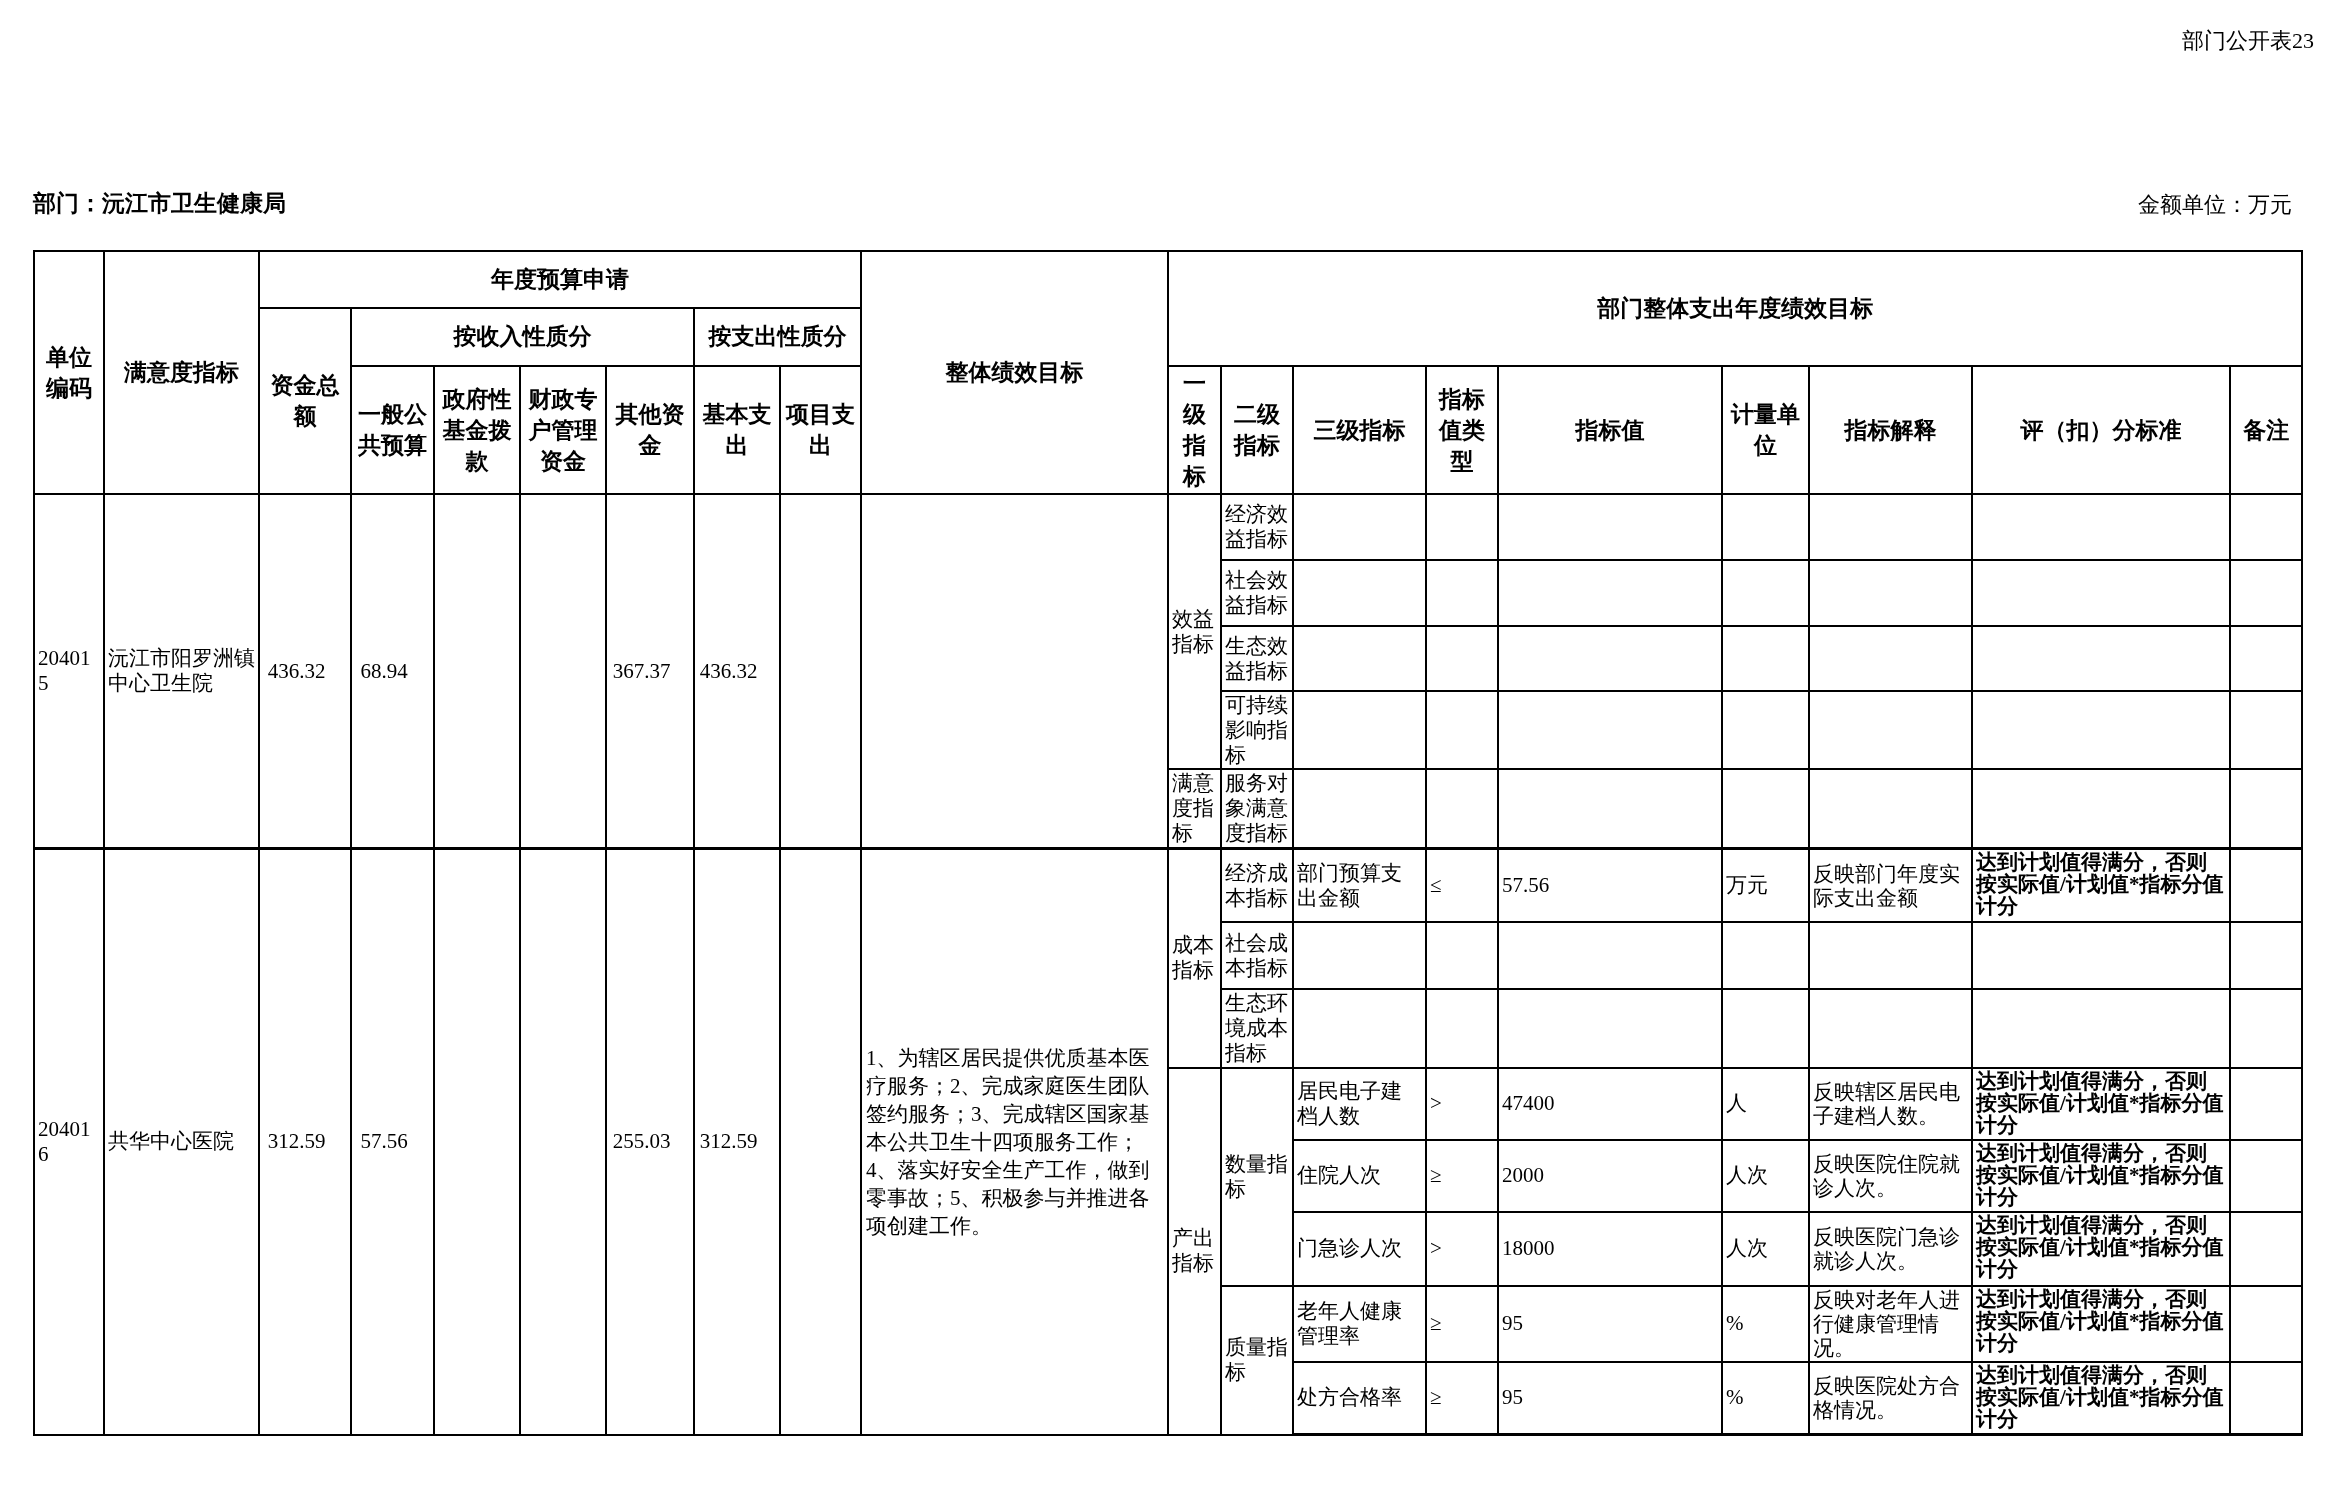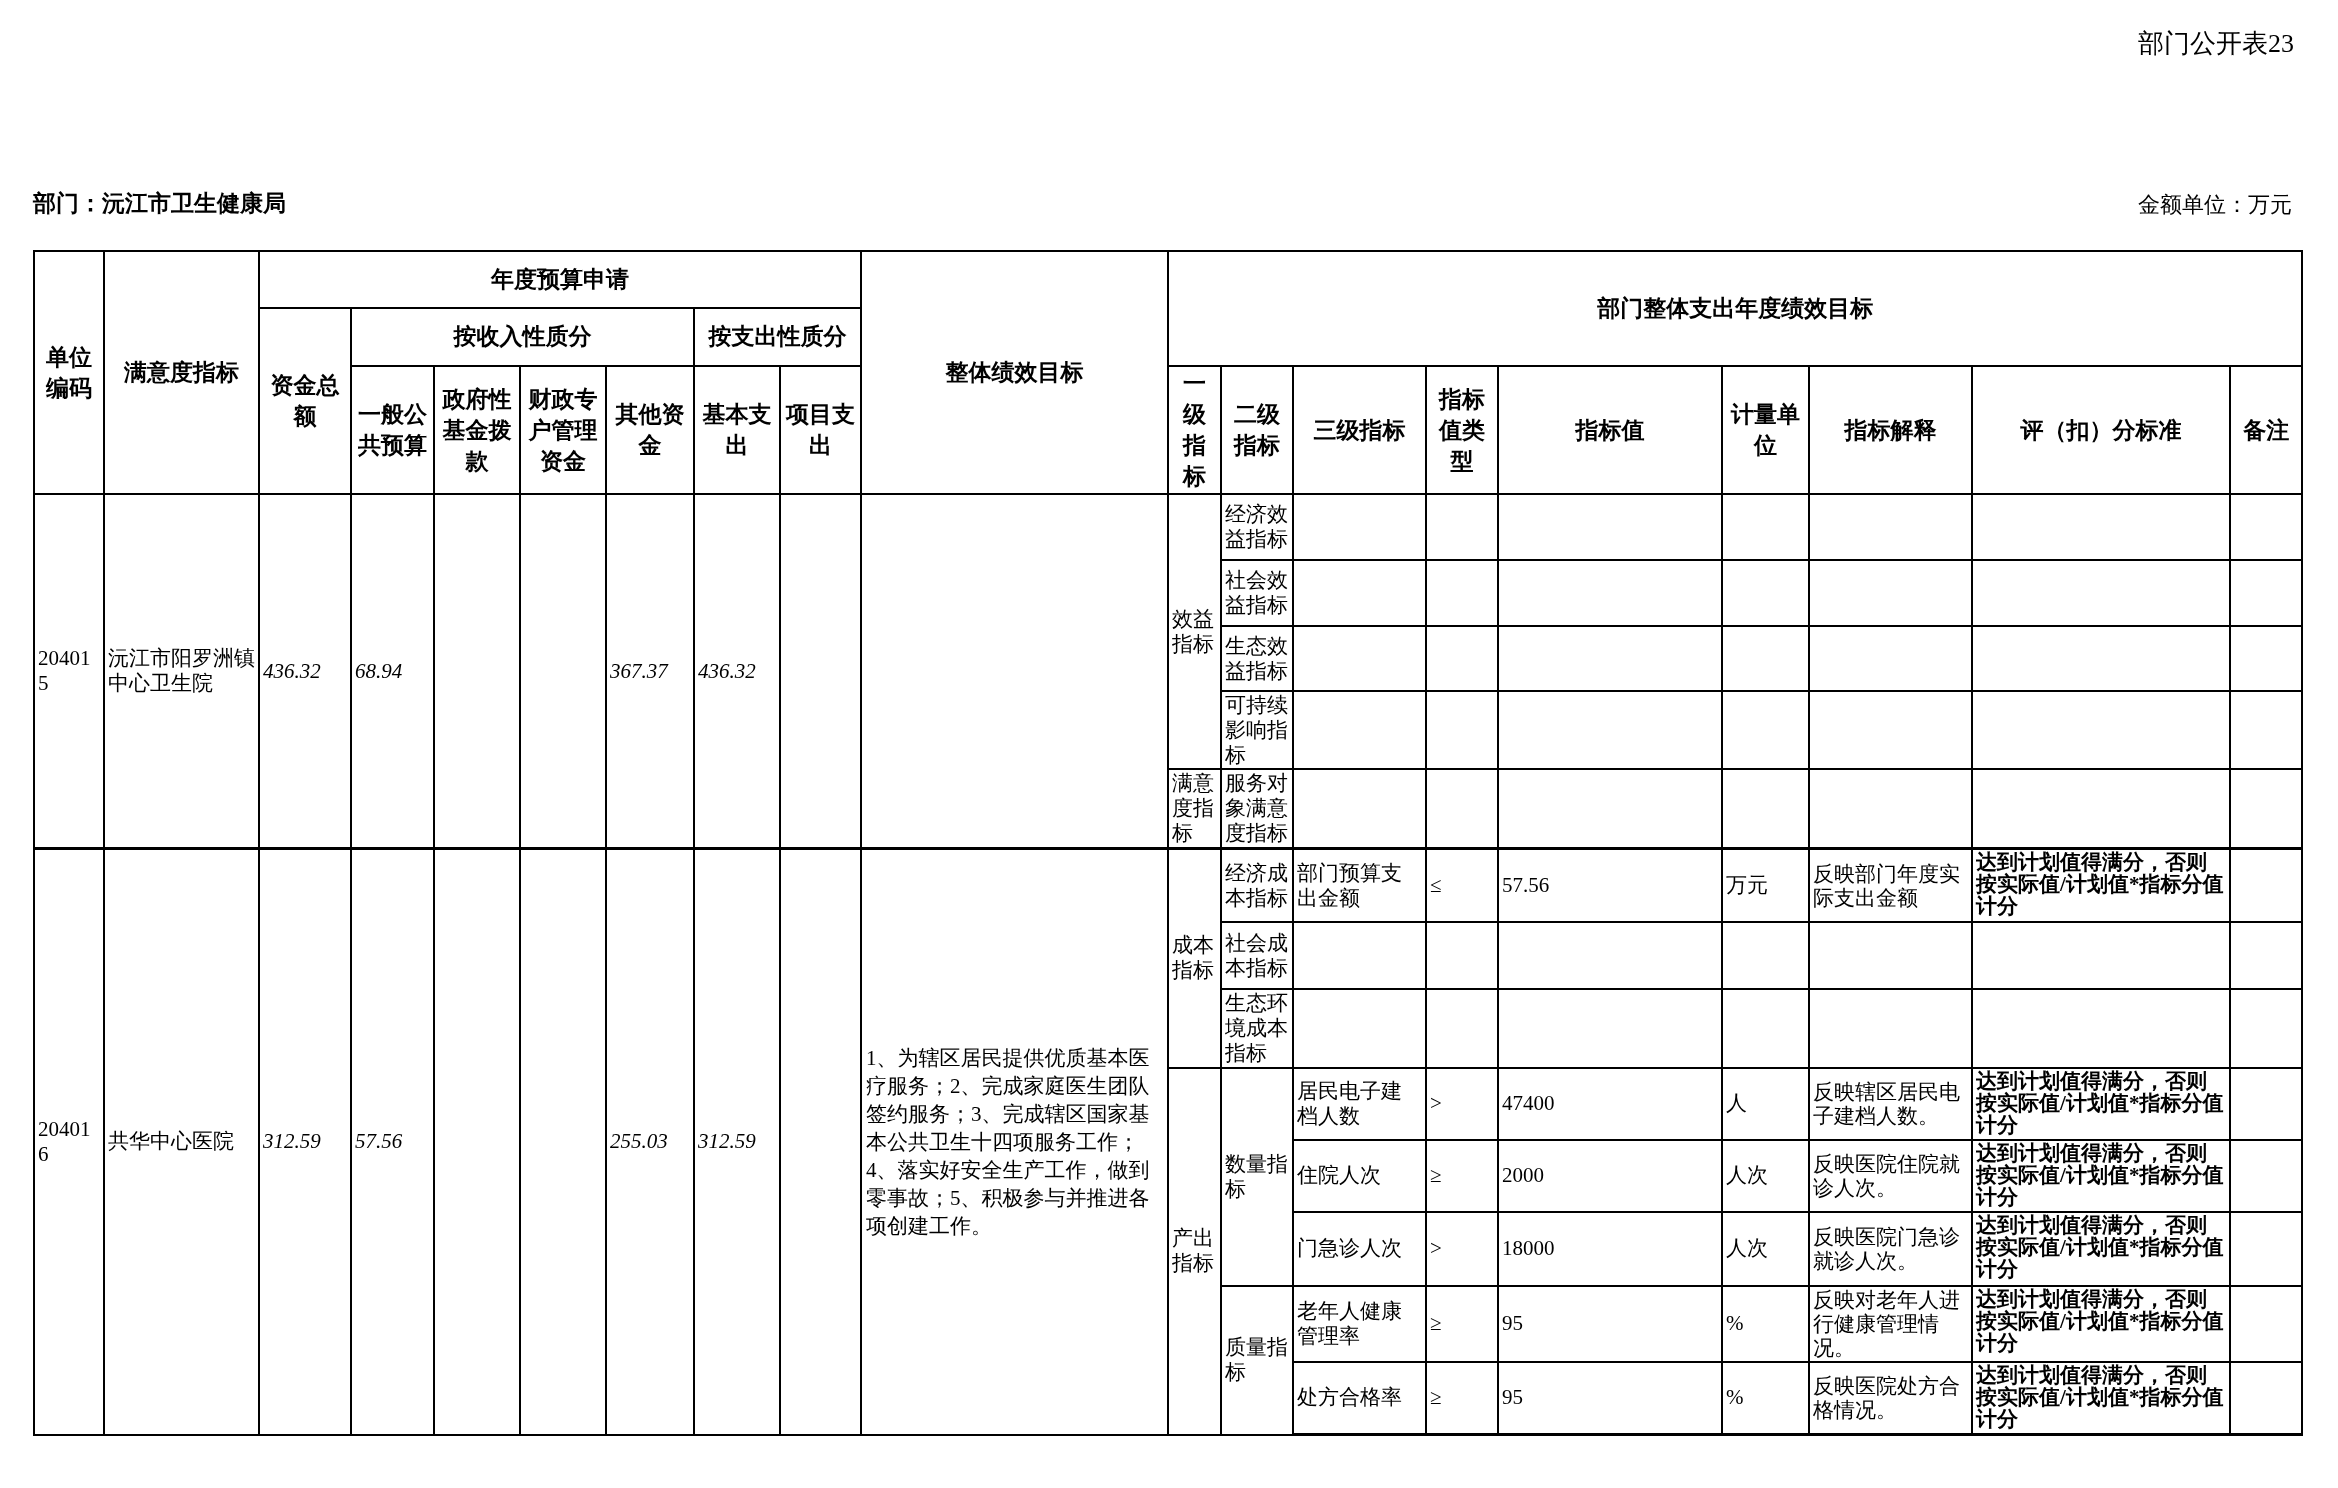"部门公开表23" .corner-label { font-size: 26px -> 22px; right: 44px -> 24px }
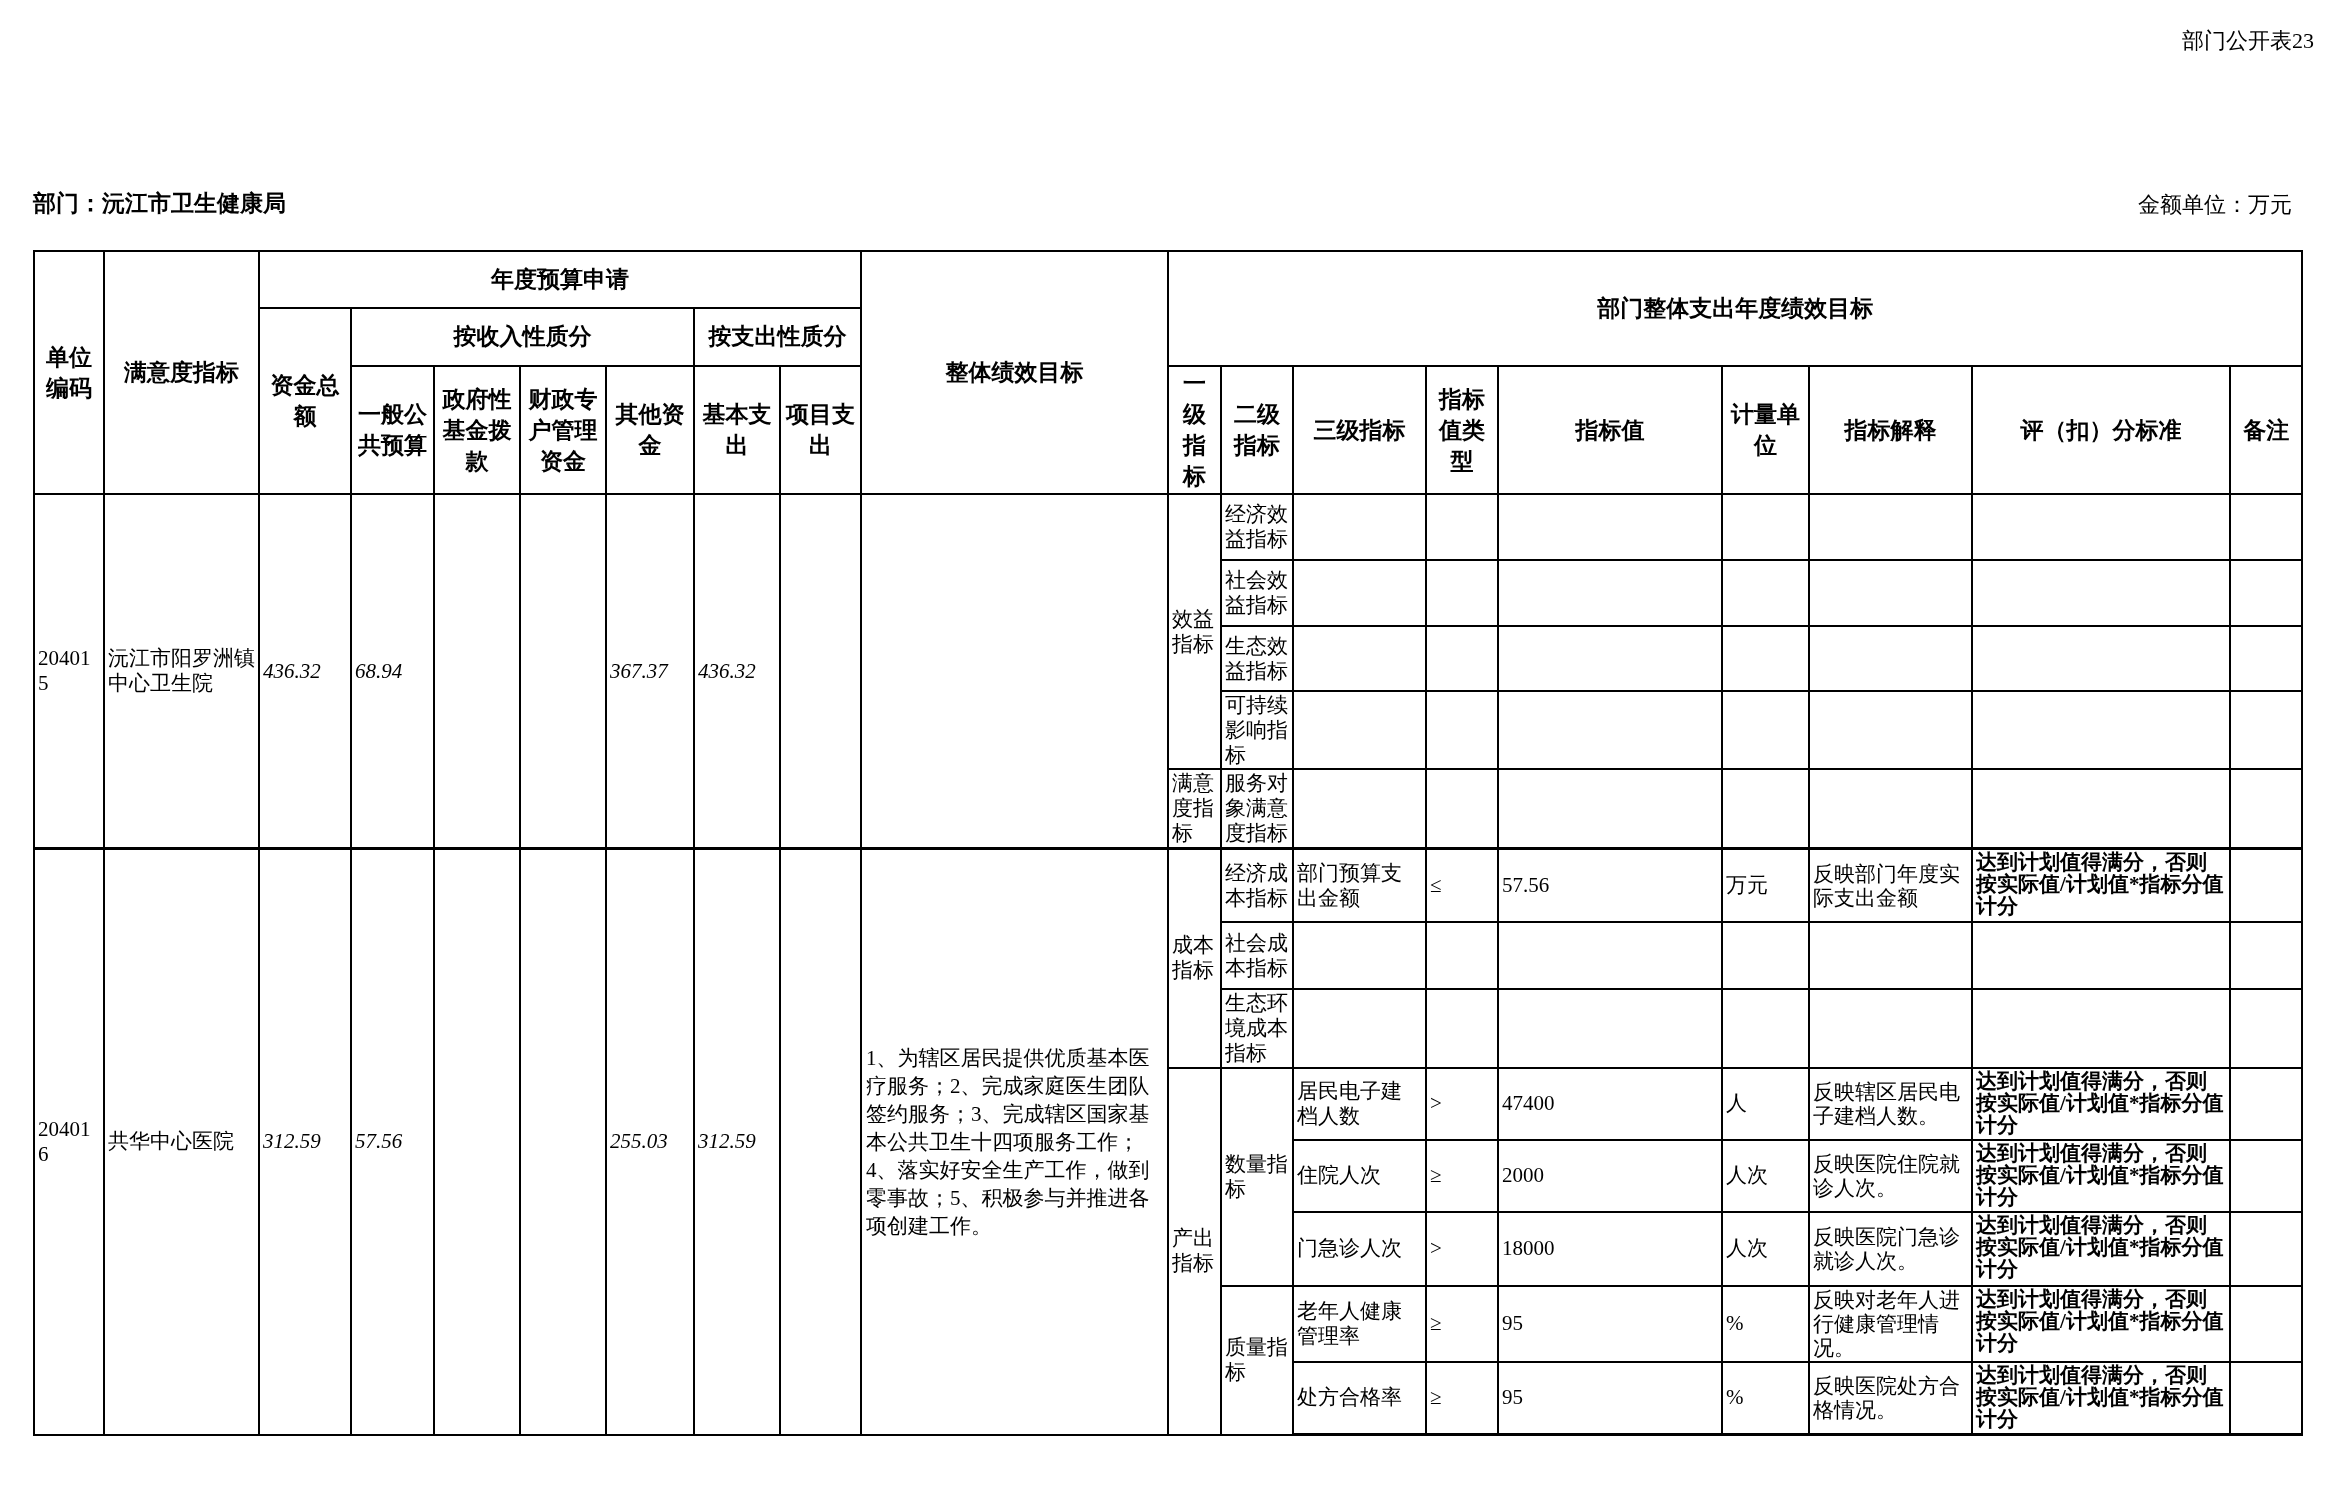"436.32" td.num { font-style: italic -> none; text-align: left -> center }
